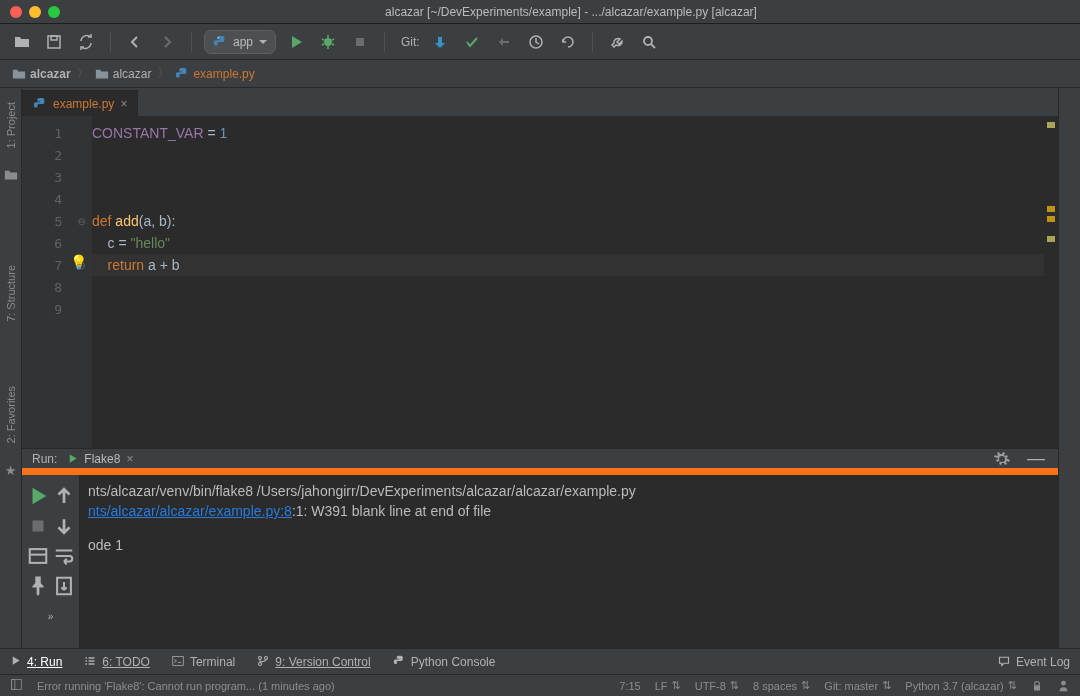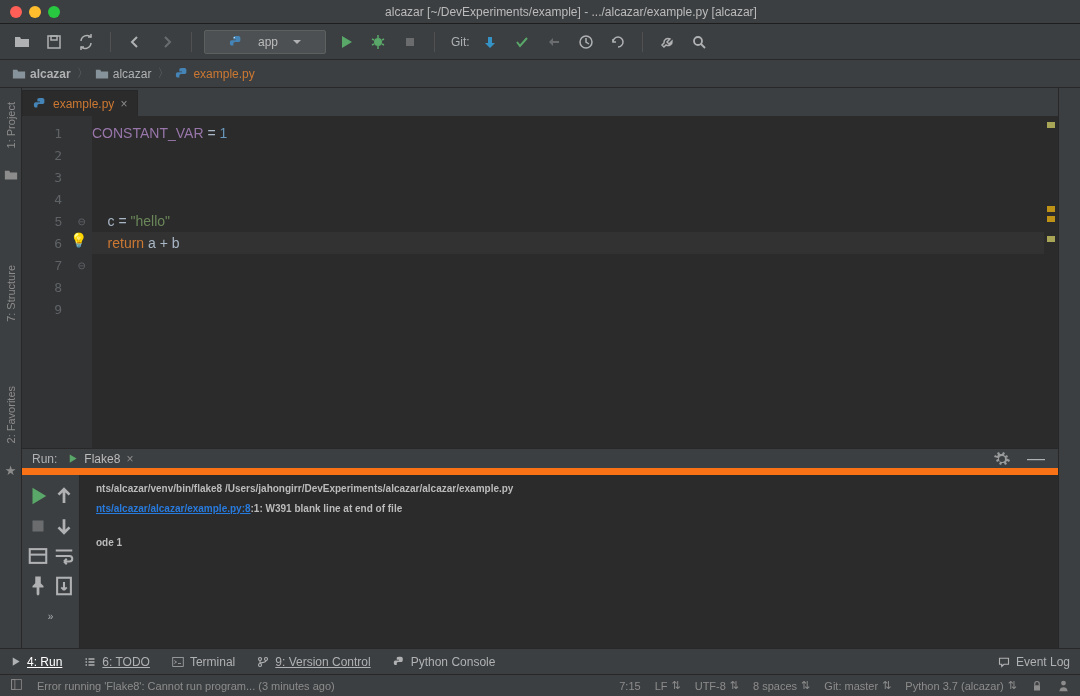"app" .run-config { border-radius: 2px -> 7px; gap: 15px -> 6px; padding: 0 24px -> 0 8px }
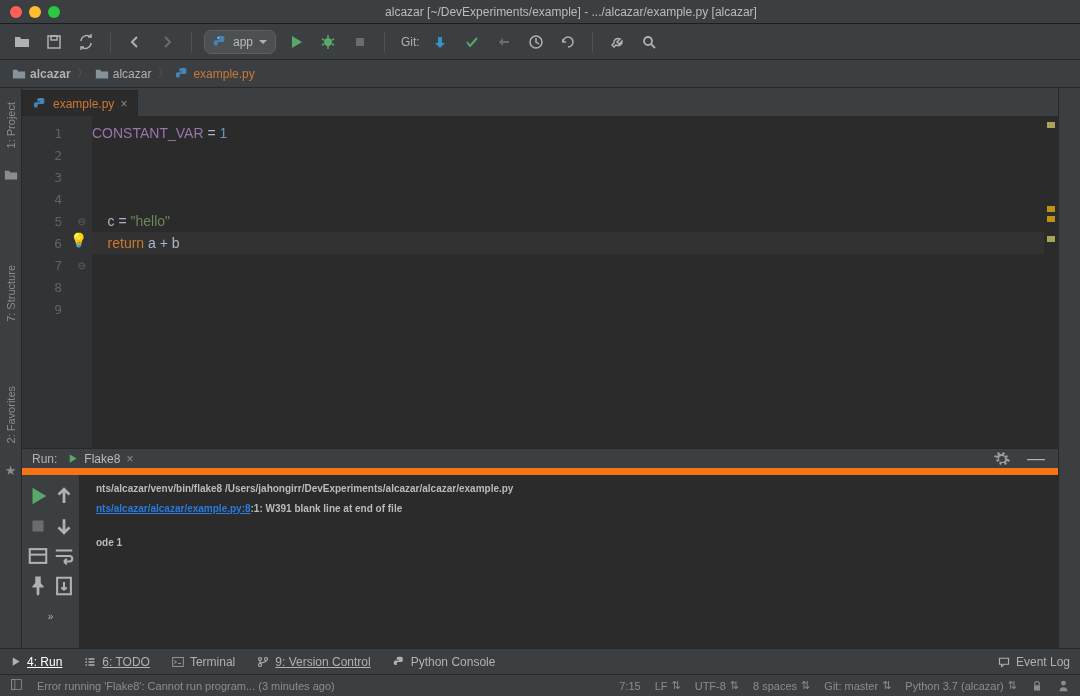"def" div.cline { html: none -> <div><span>def </span><span>add</span><span>(a, b):</span></div> }
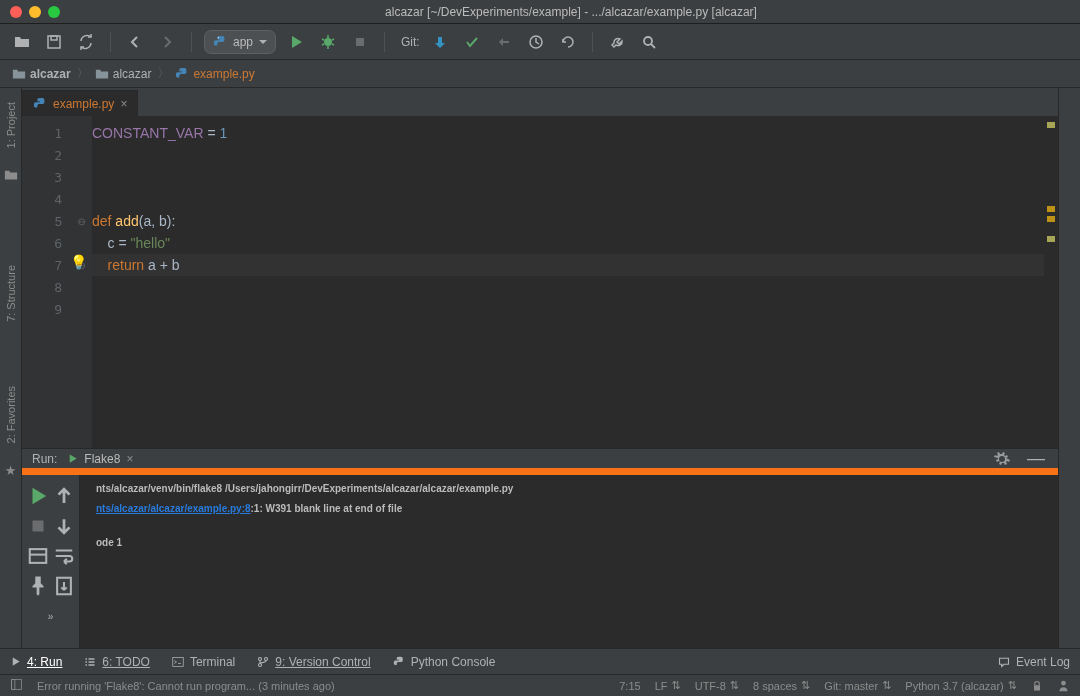"nts/alcazar/venv/bin/flake8" .run-output { font-size: 10px -> 14px; font-weight: bold -> none; padding: 8px 16px -> 8px 8px }
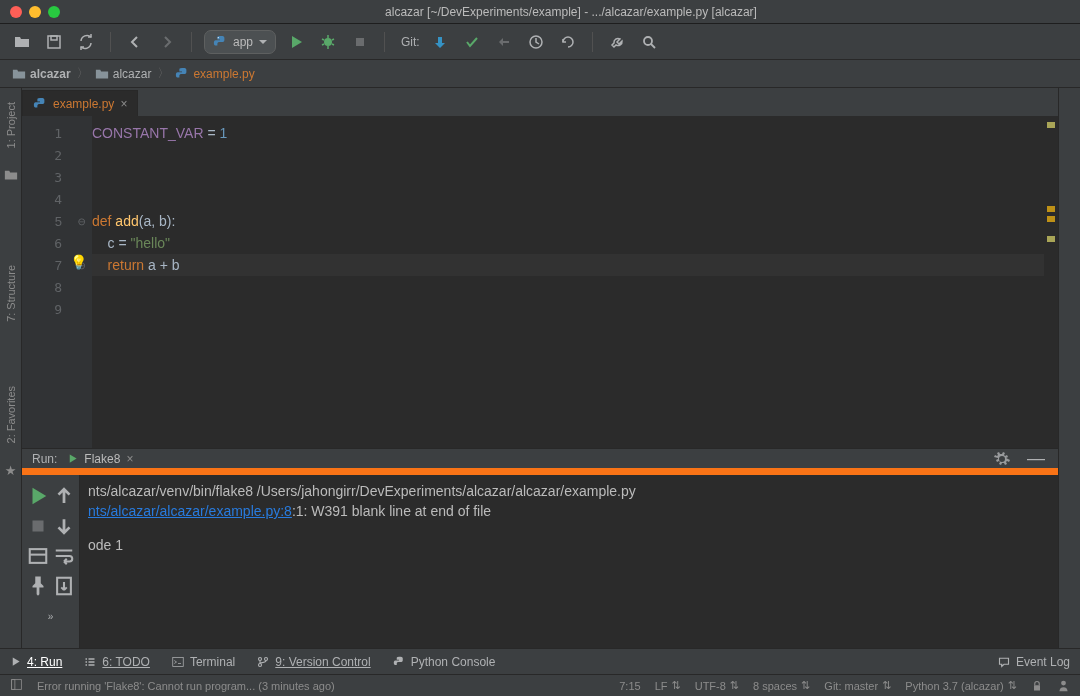"4: Run" .bottom-bar .bb-item { align-items: center -> none }
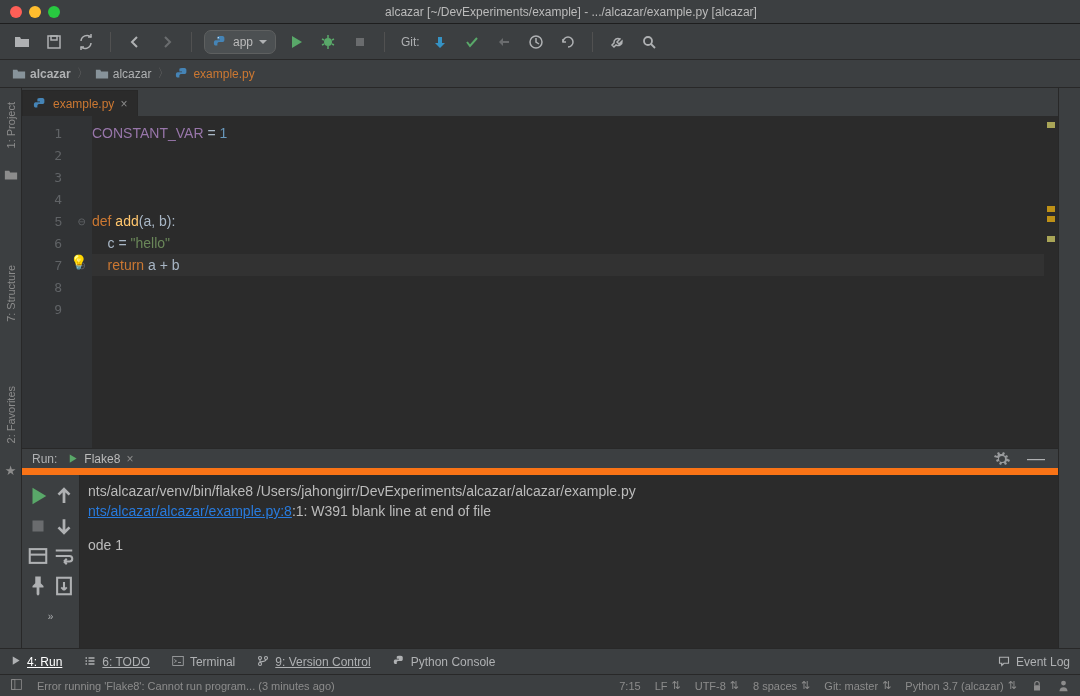"Error running 'Flake8': Cannot run" span.seg { text: 3 -> 1 }
